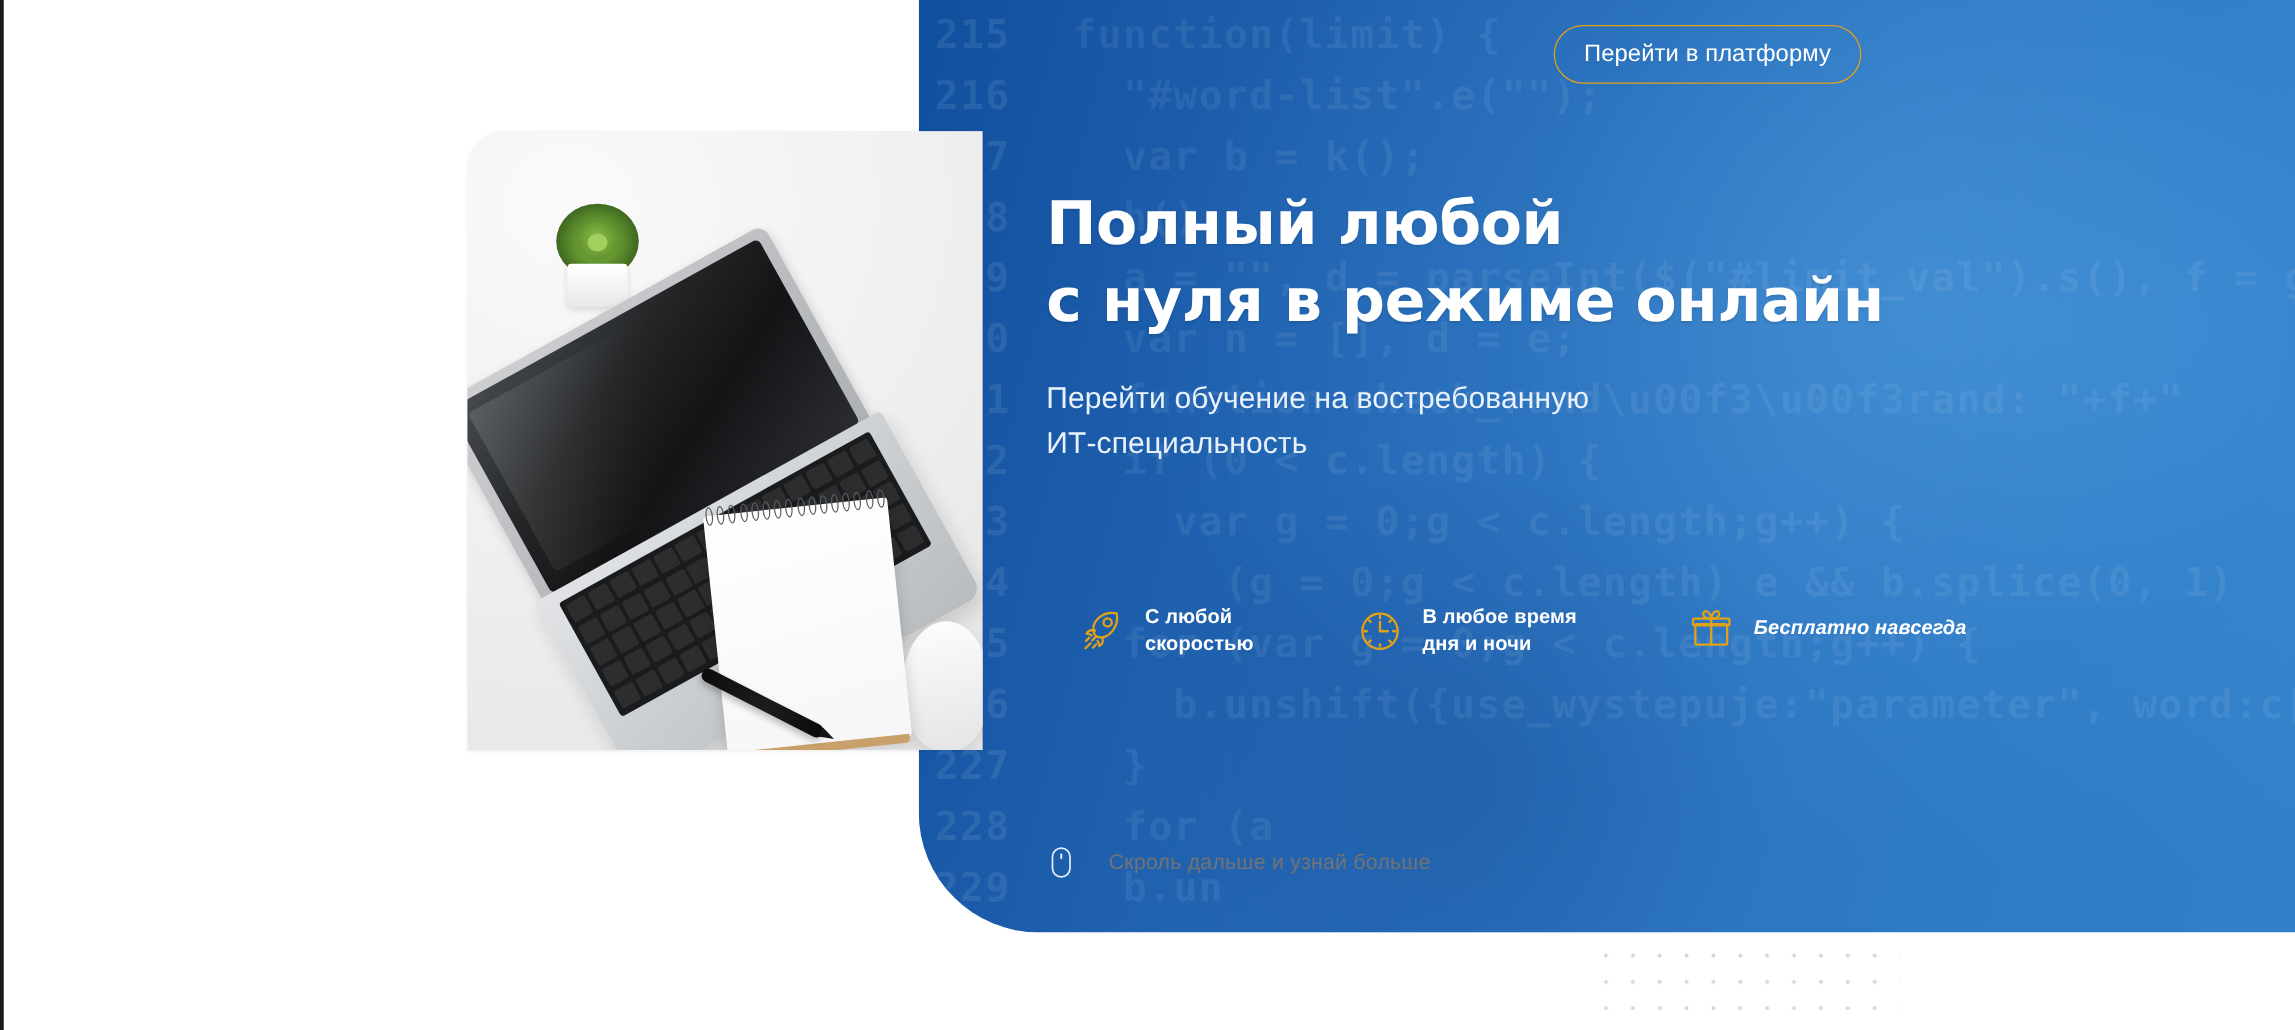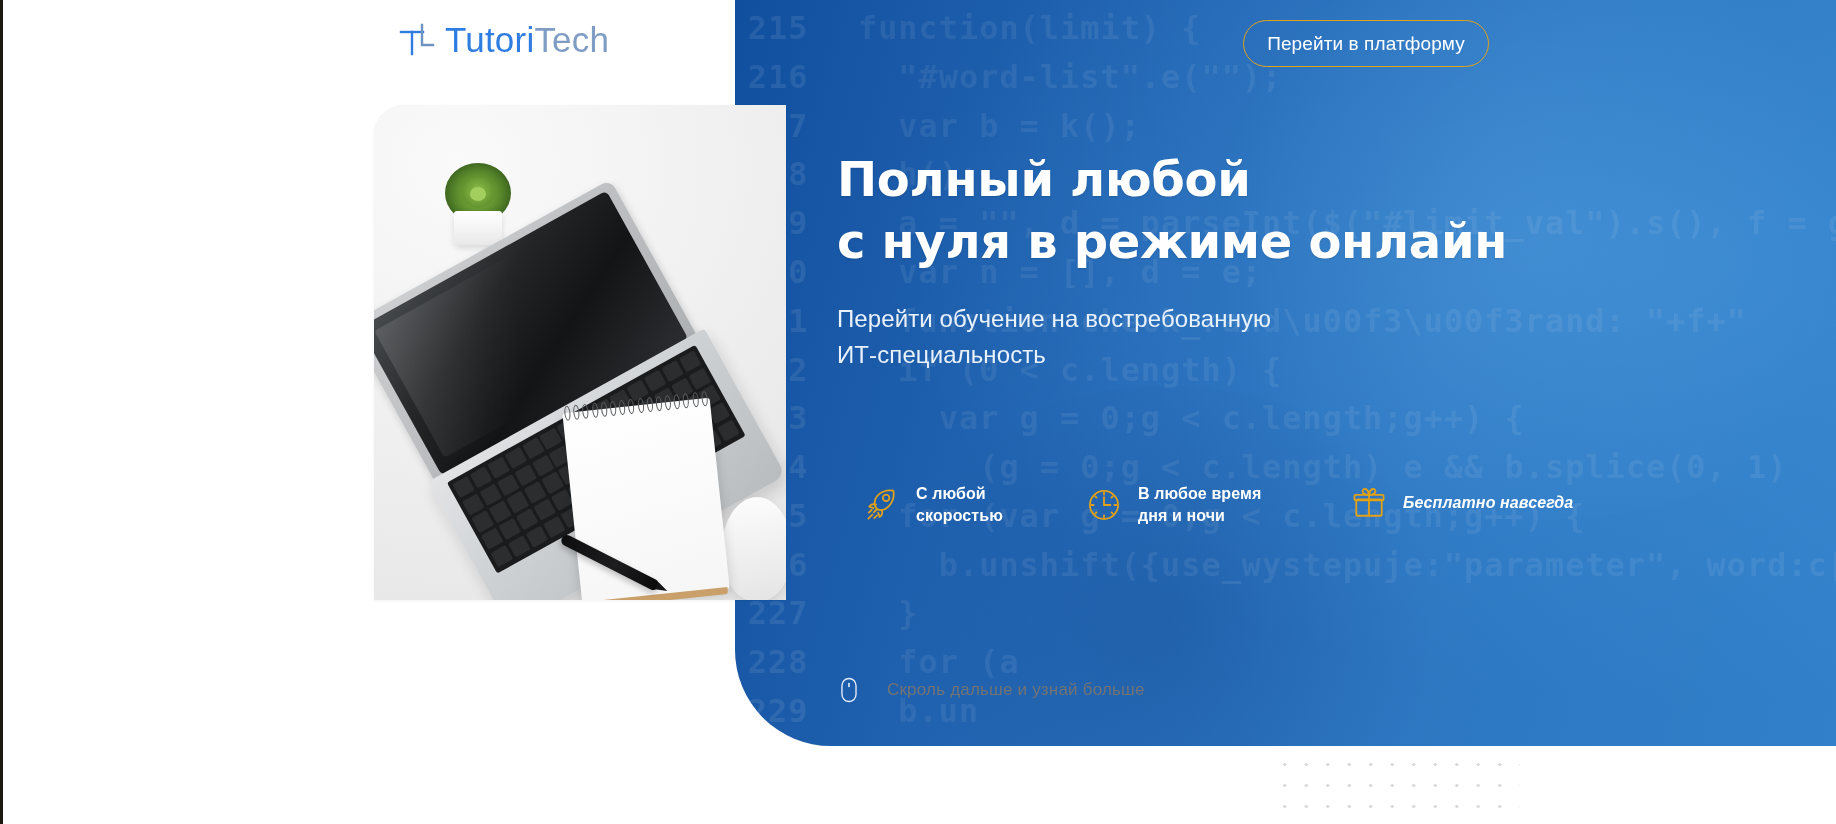"TutoriTech" div.logo { html: <div> <svg> <path></path> <path></path> <path></path> </svg> <div> <span>Tutori</span><span>Tech</span> </div> </div> -> none }
